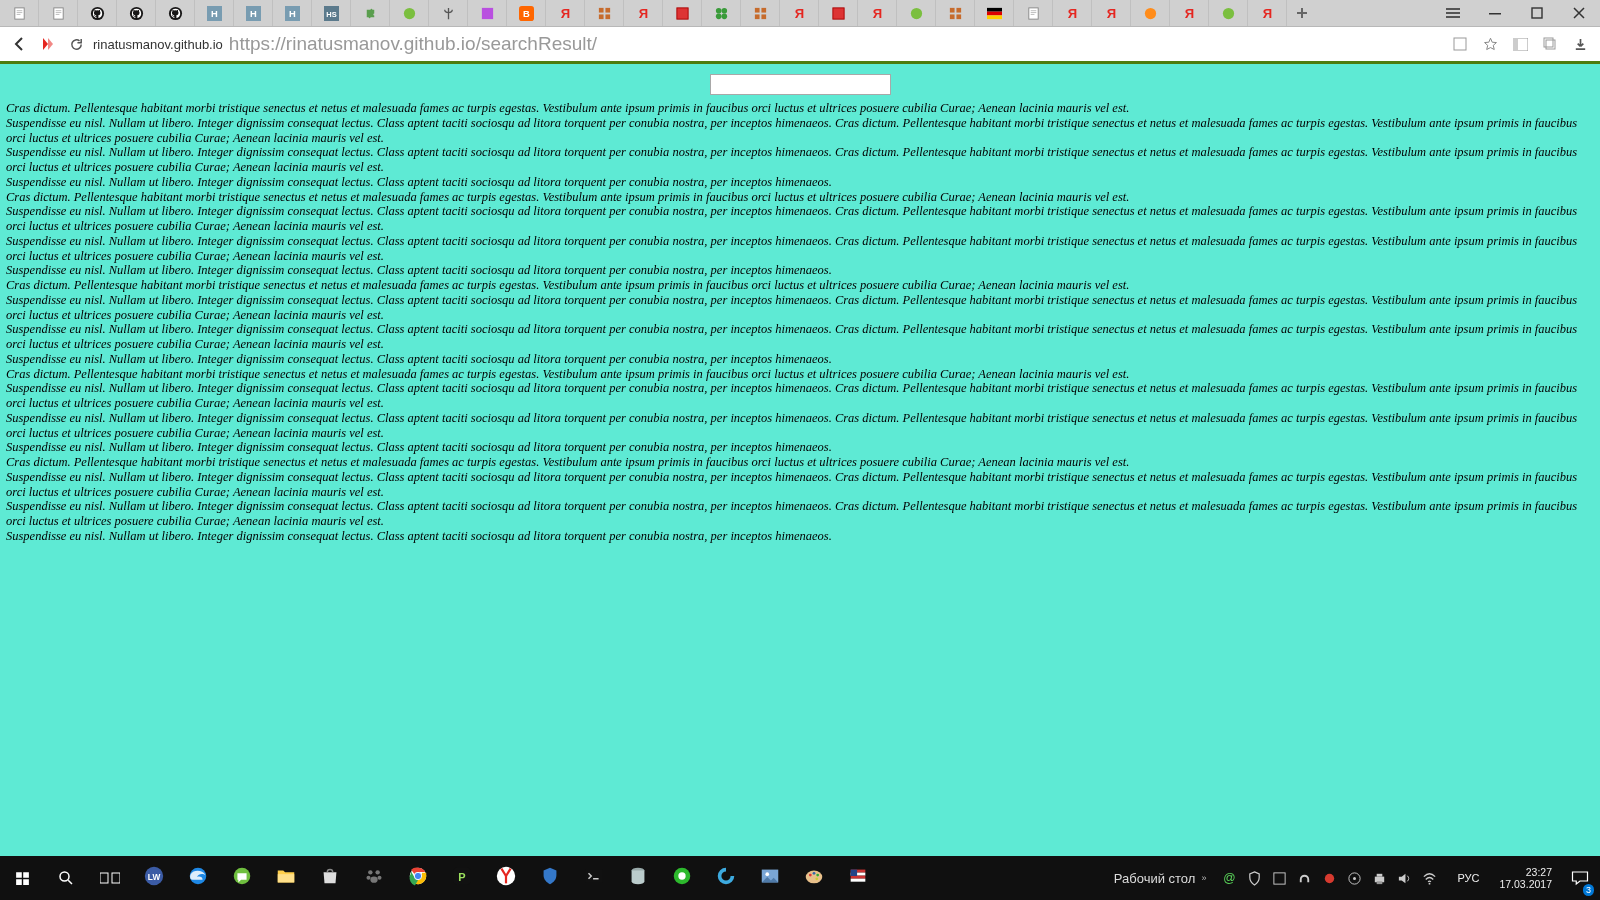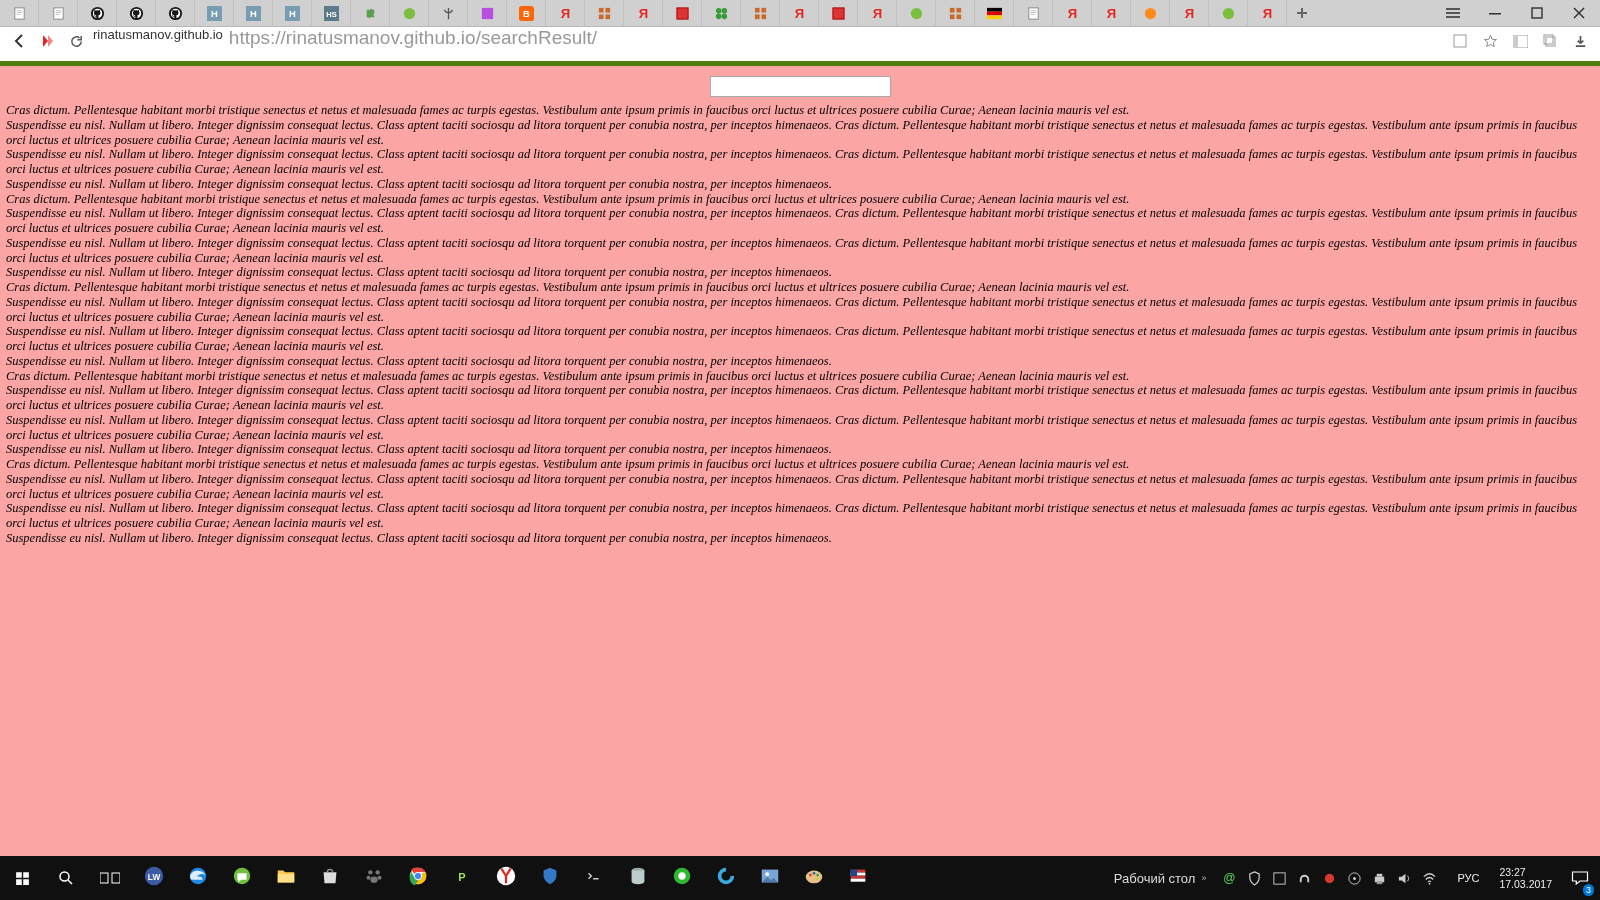"rinatusmanov.github.io" .addr { align-items: none -> center; border-bottom: 5px solid #4d7c0f -> 3px solid #4d7c0f }
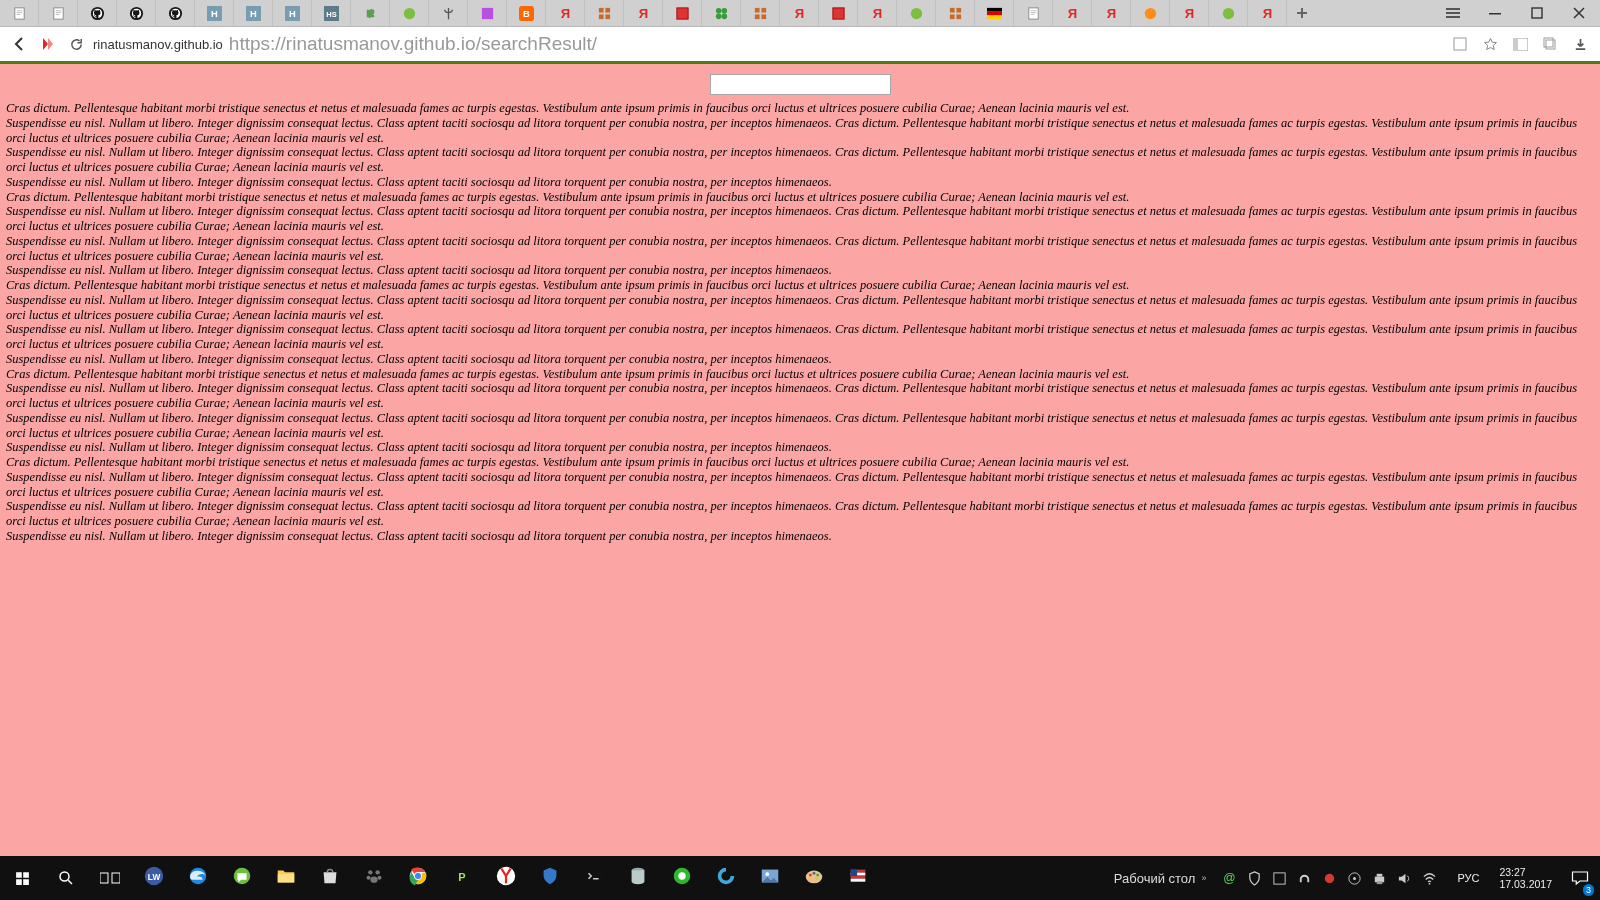"Cras dictum. Pellentesque habitant morbi" .page { background: #fca5a5 -> #5eead4 }
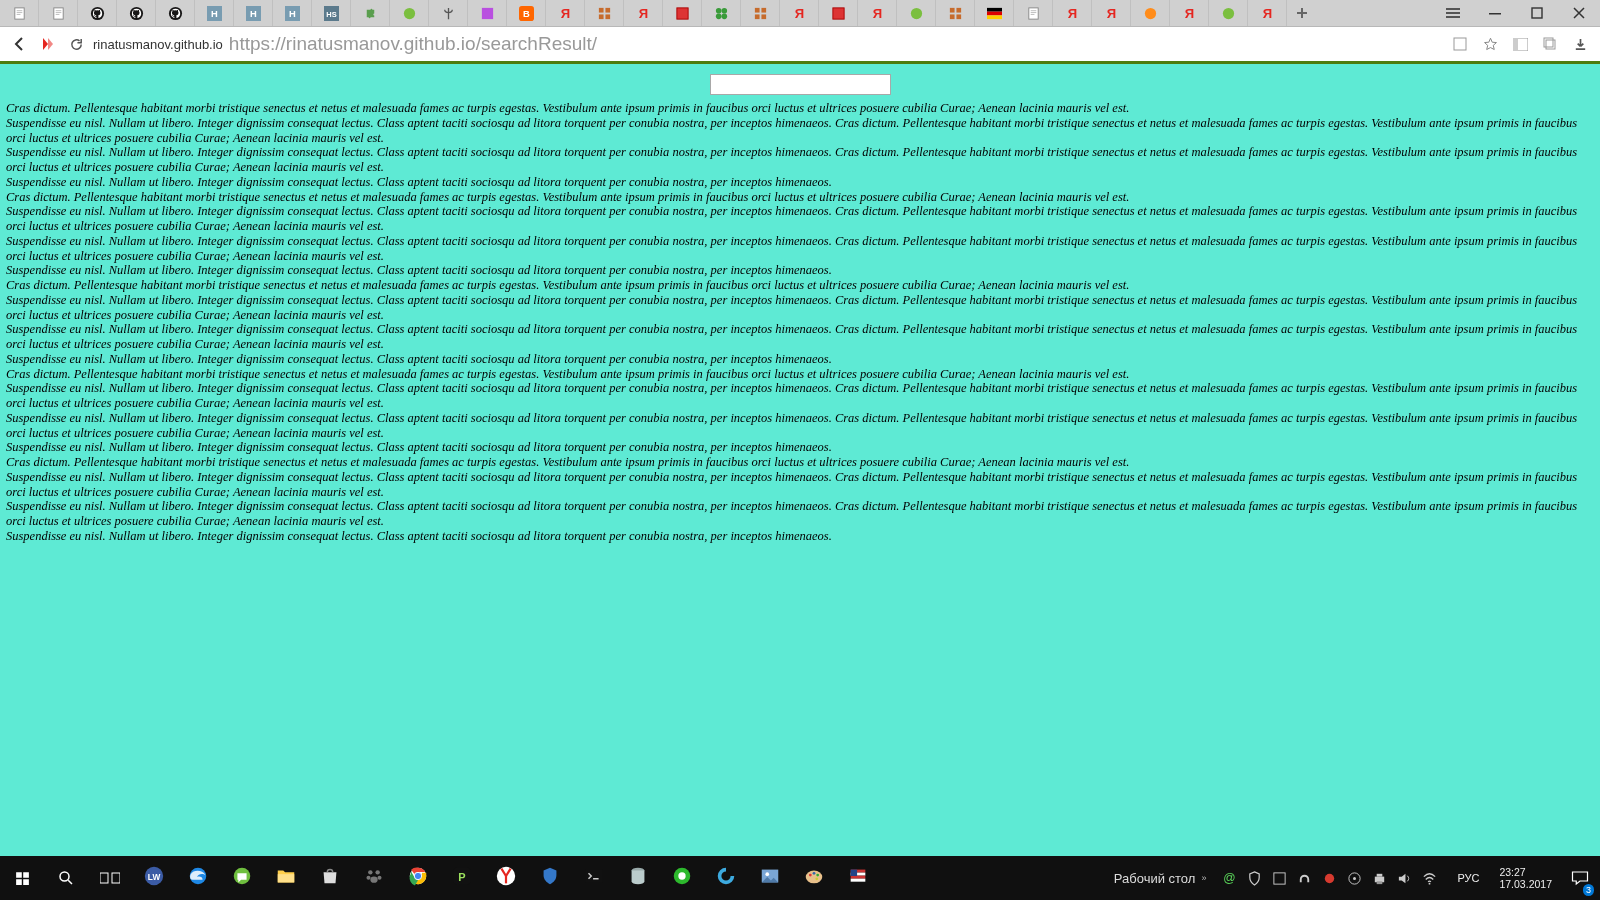"23:27" .clock { align-items: flex-start -> flex-end }
